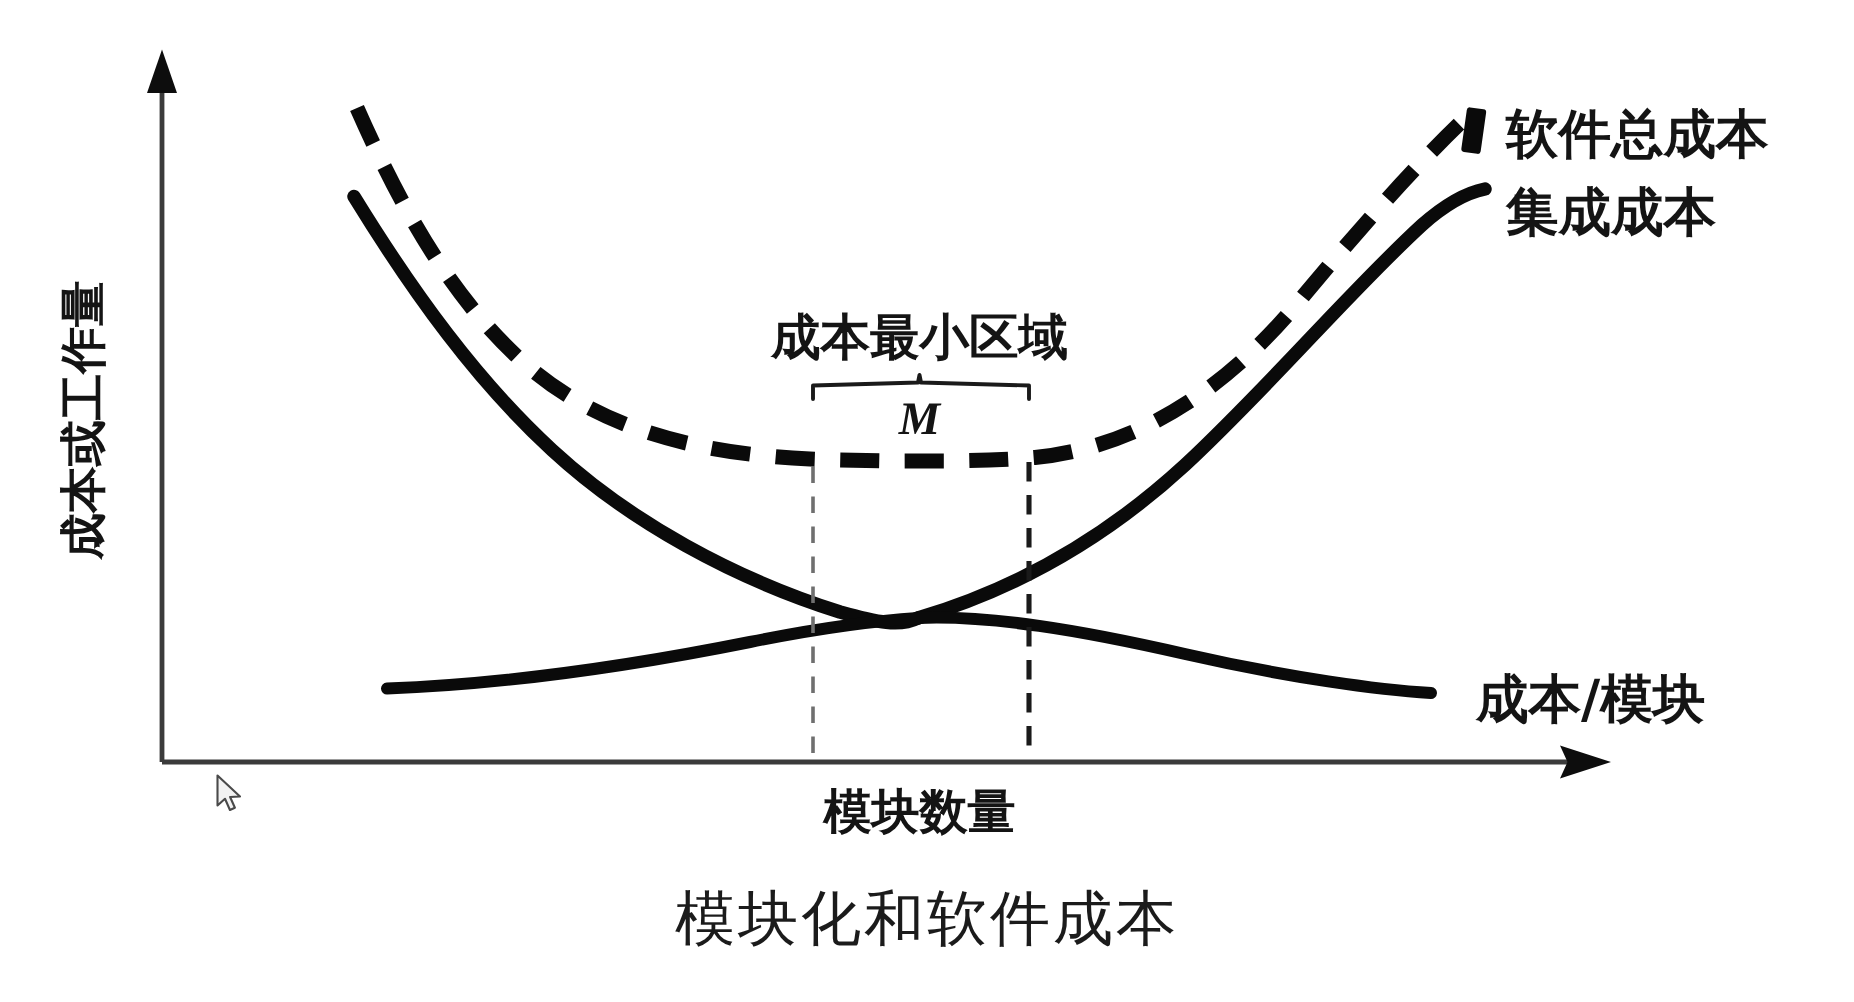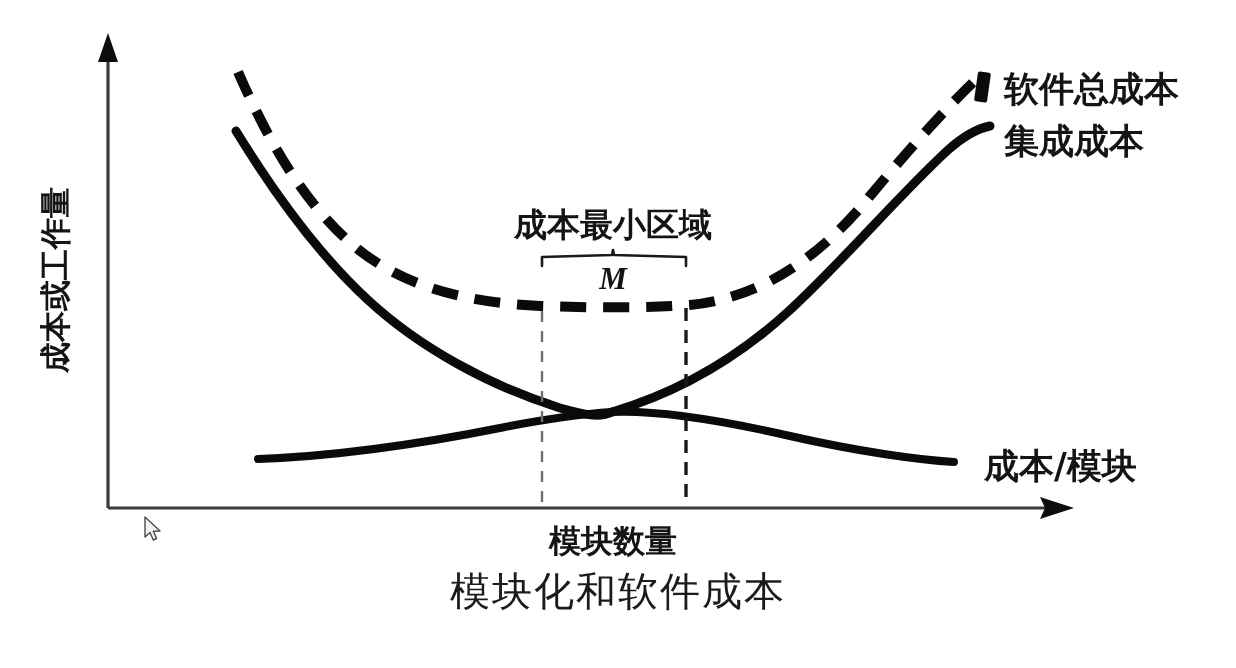"模块化和软件成本" .caption-text { top: 564px -> 585px }
